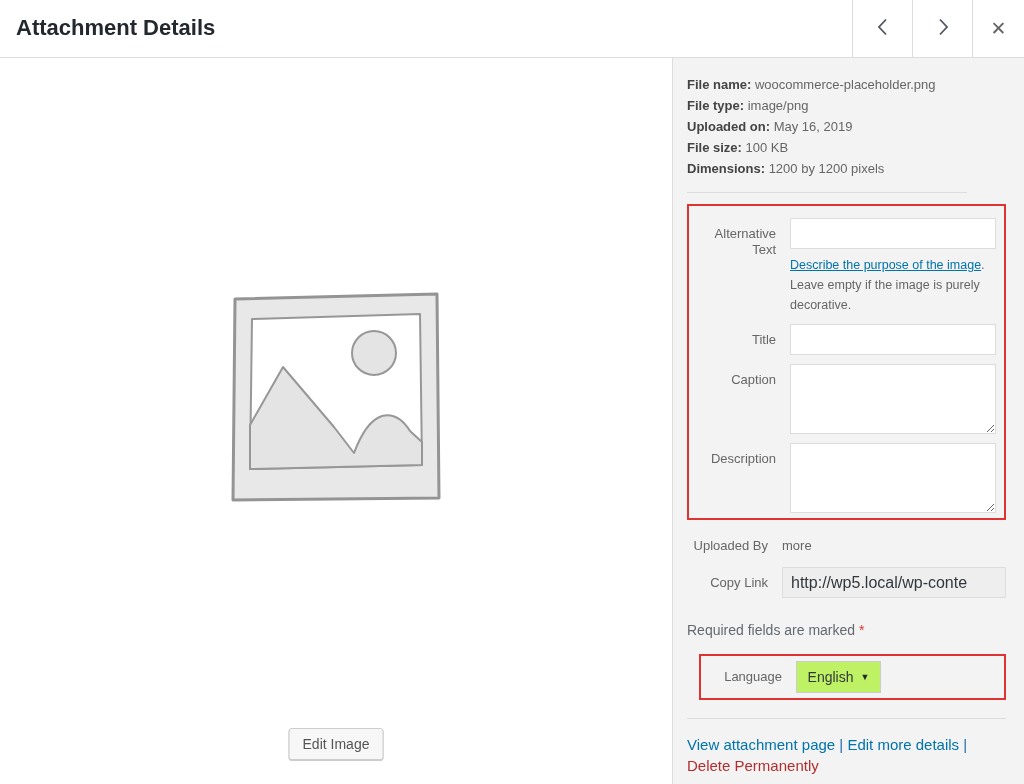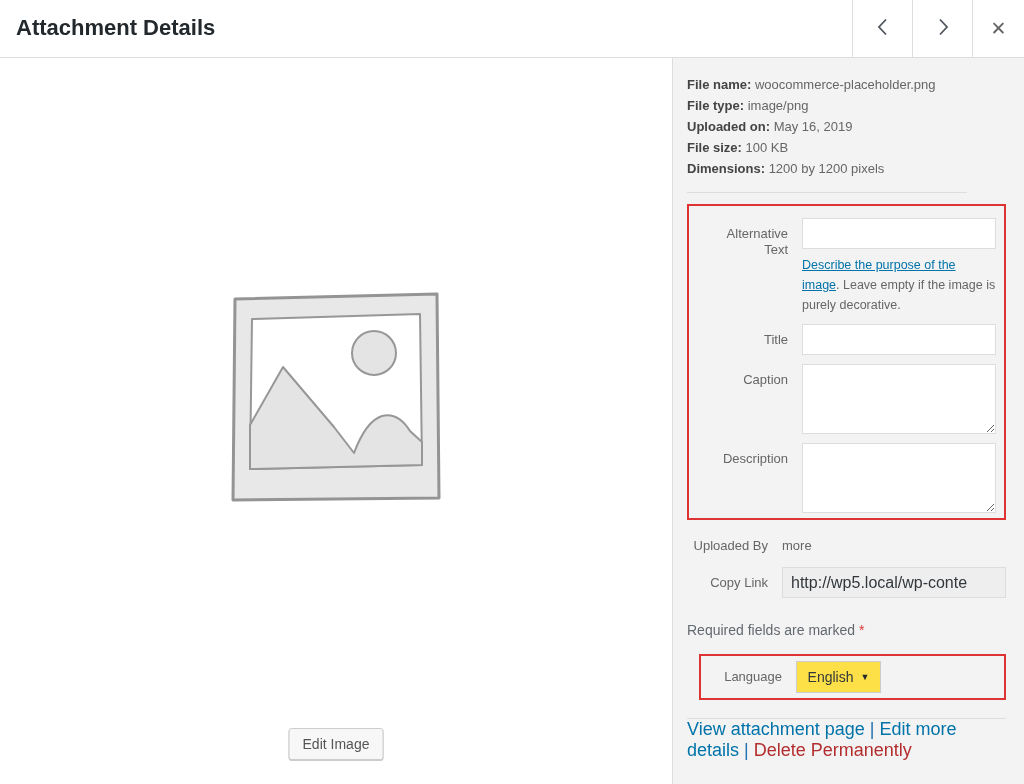"Alternative Text" .fields-box { padding: 12px 8px 5px 18px -> 12px 8px 5px 6px }
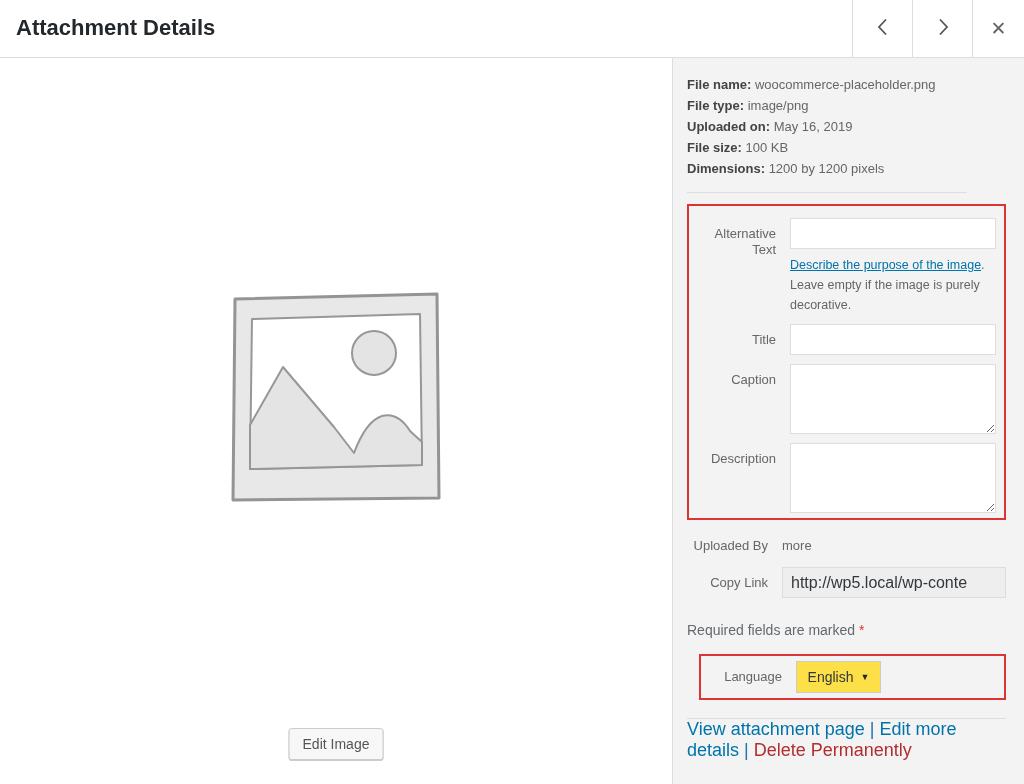"English" .select-box { background: #fde047 -> #bef264 }
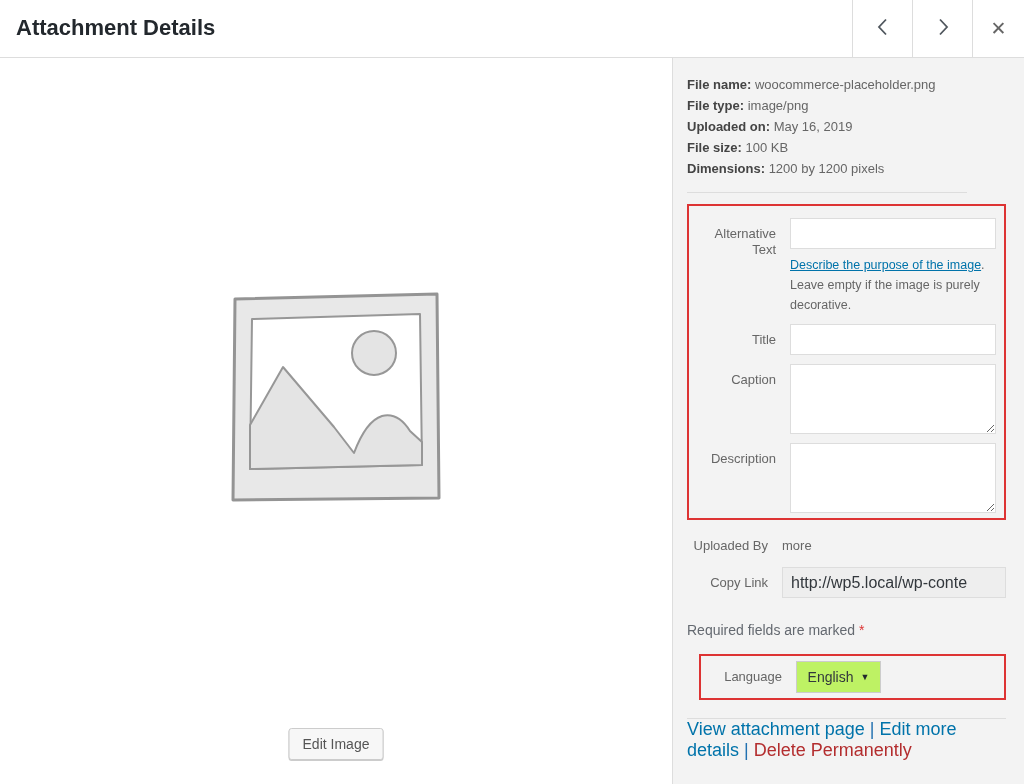"View attachment page | Edit" .action-links { font-size: 18px -> 15px; margin-top: none -> 15px }
